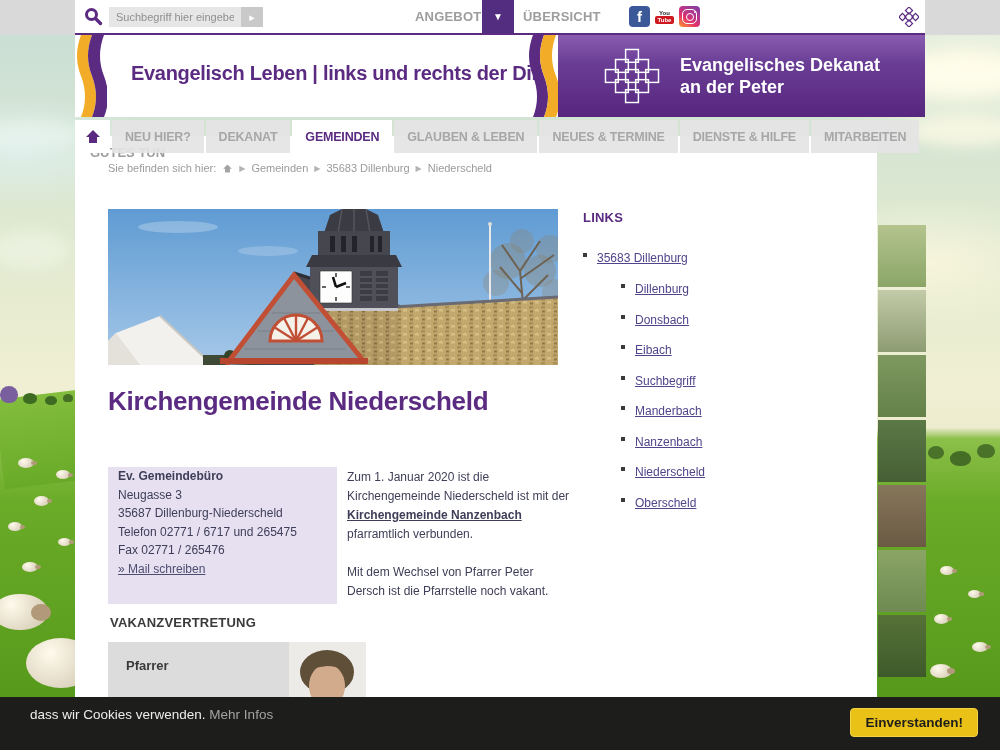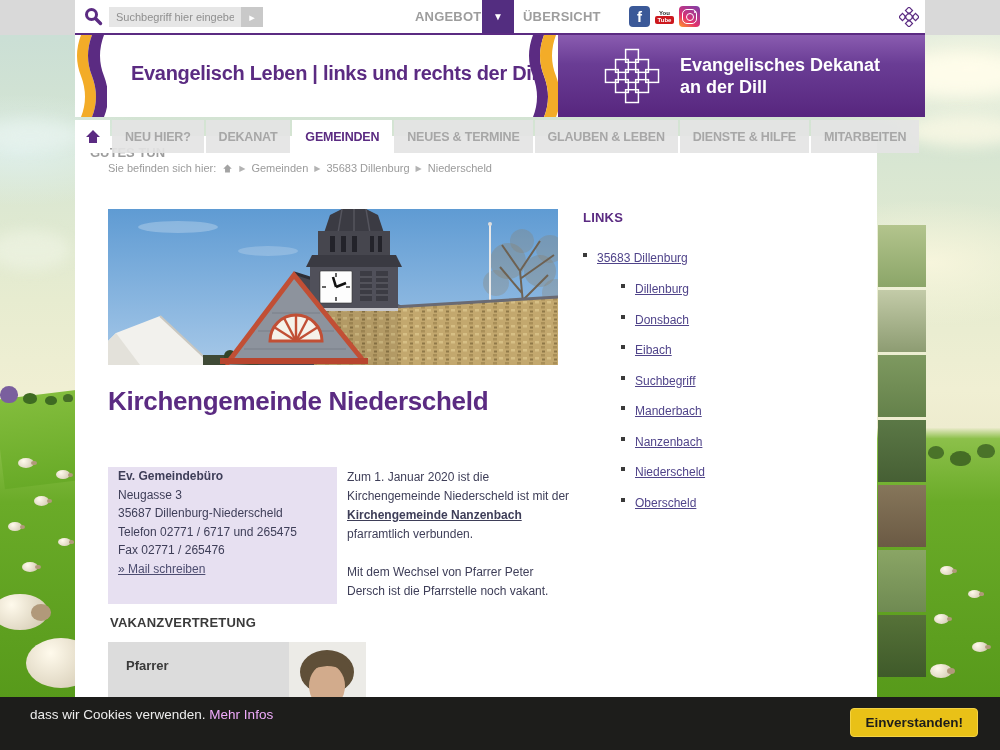"an der Dill" div { text: Dill -> Peter }
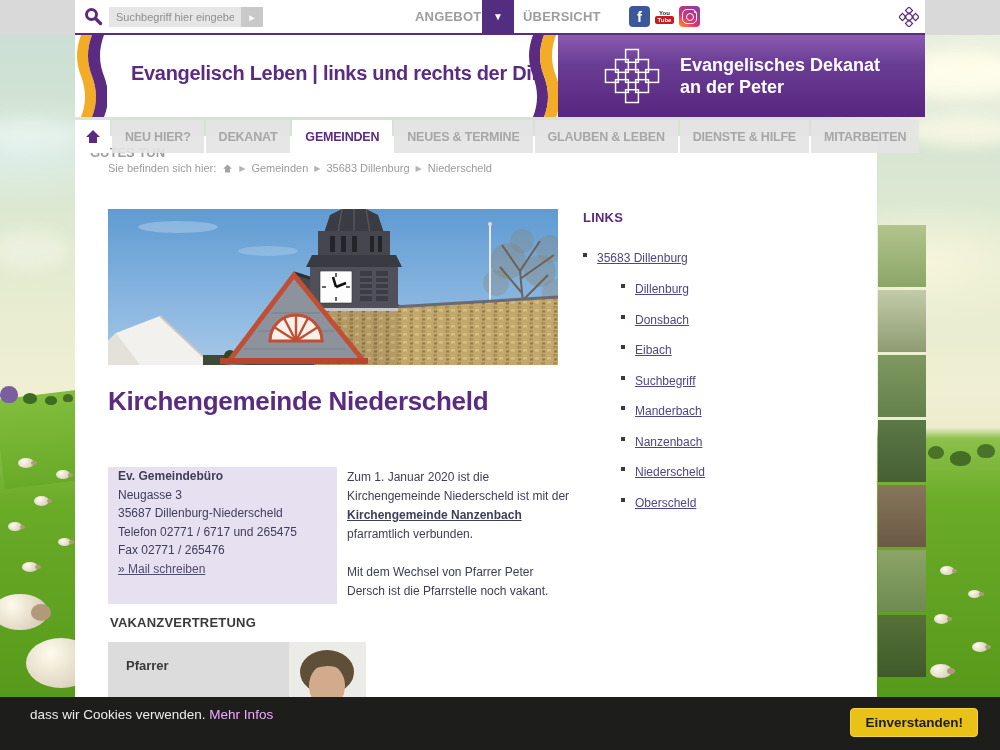"NEUES & TERMINE" div.nav-item { order: before "GLAUBEN & LEBEN" -> after "GLAUBEN & LEBEN" }
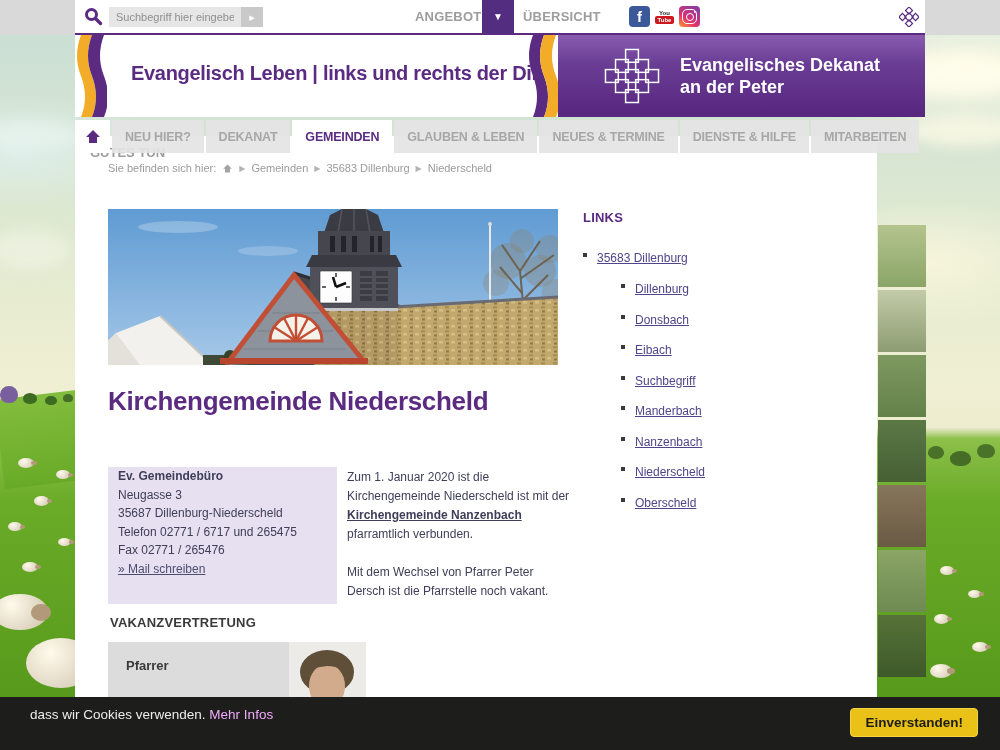"Mehr Infos" .cookie-link { color: #f0abfc -> #a3a3a3 }
